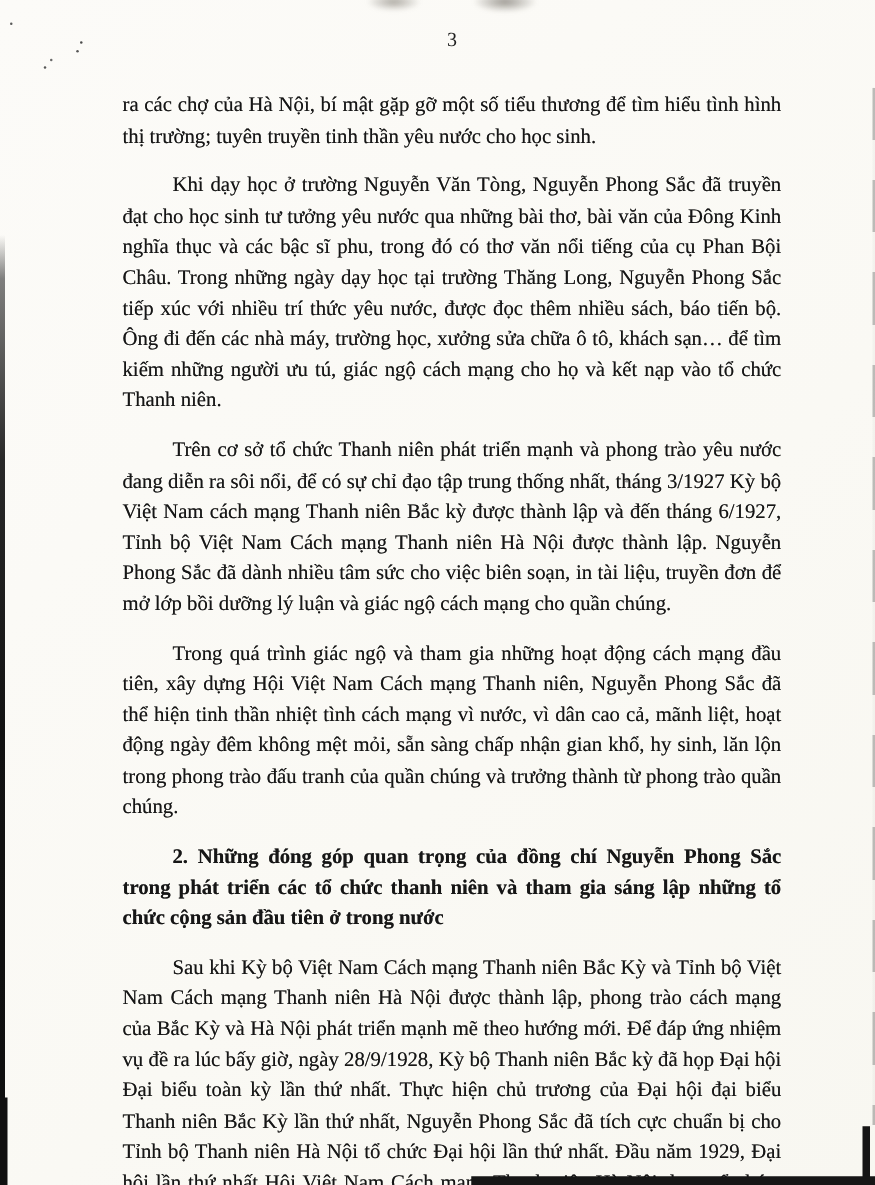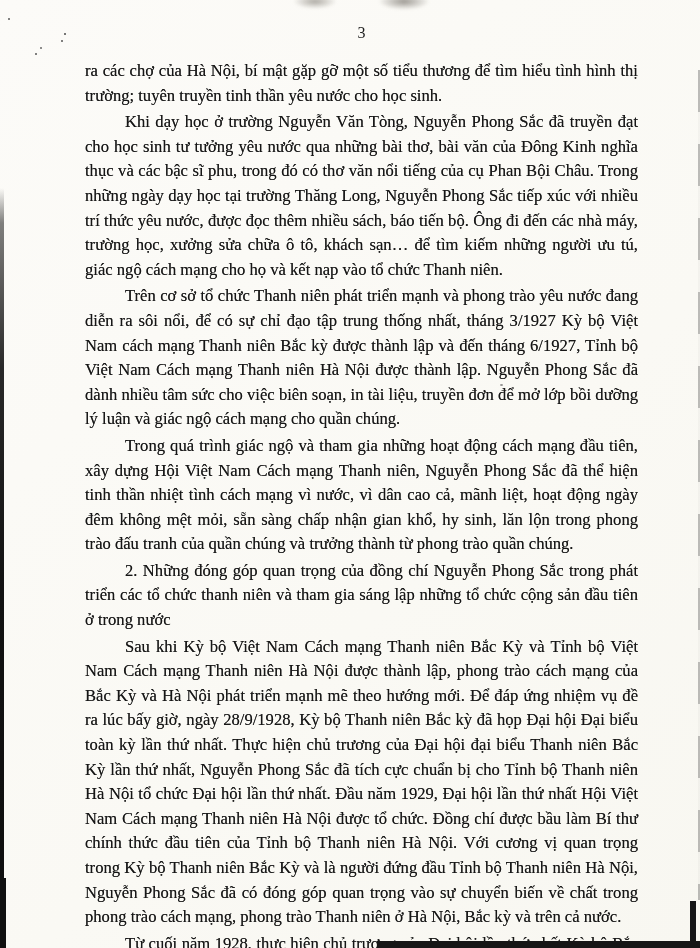"ra các chợ của Hà" .text-block p { margin: 2px -> 15px }
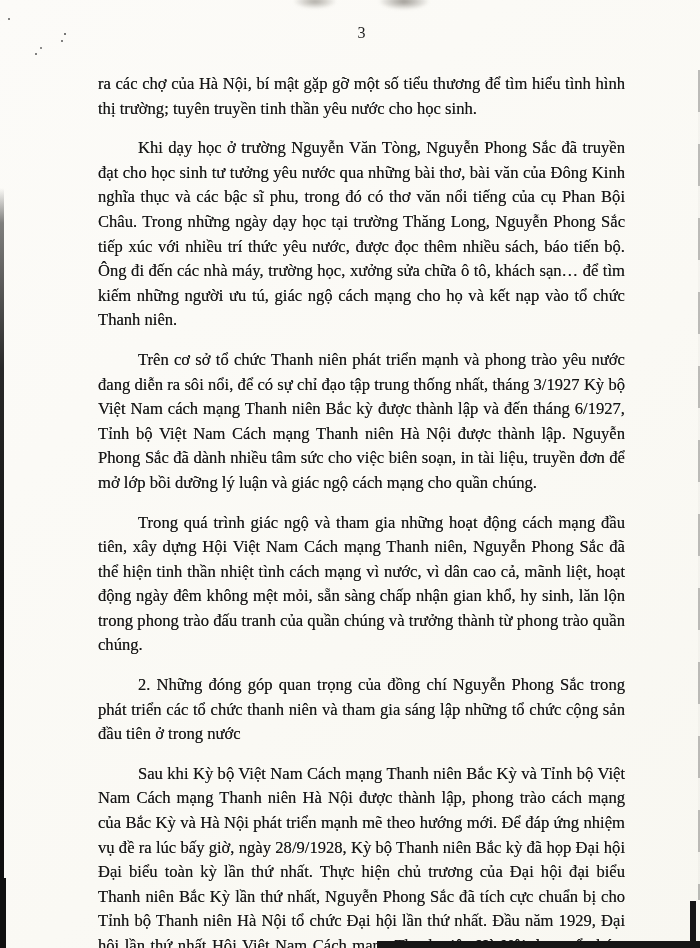"2. Những đóng góp quan" .bold { font-weight: normal -> bold }
